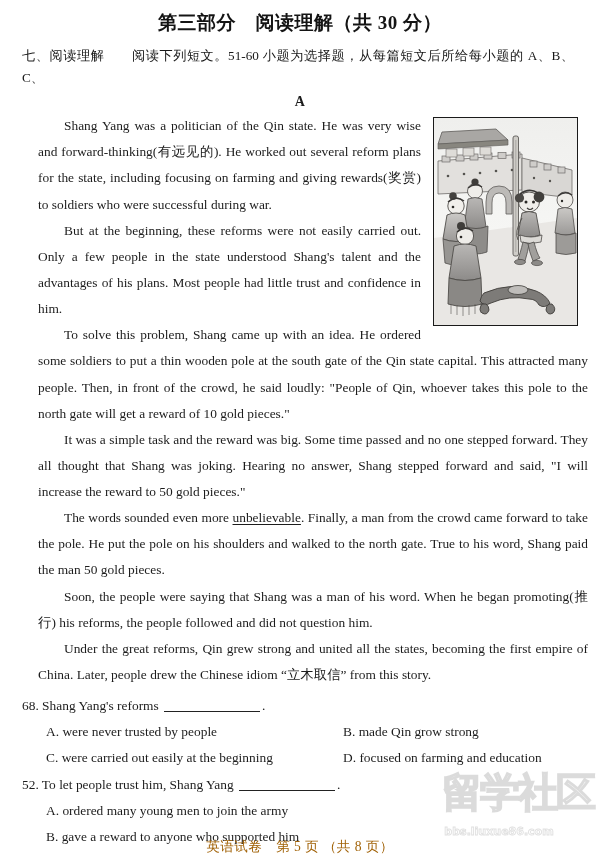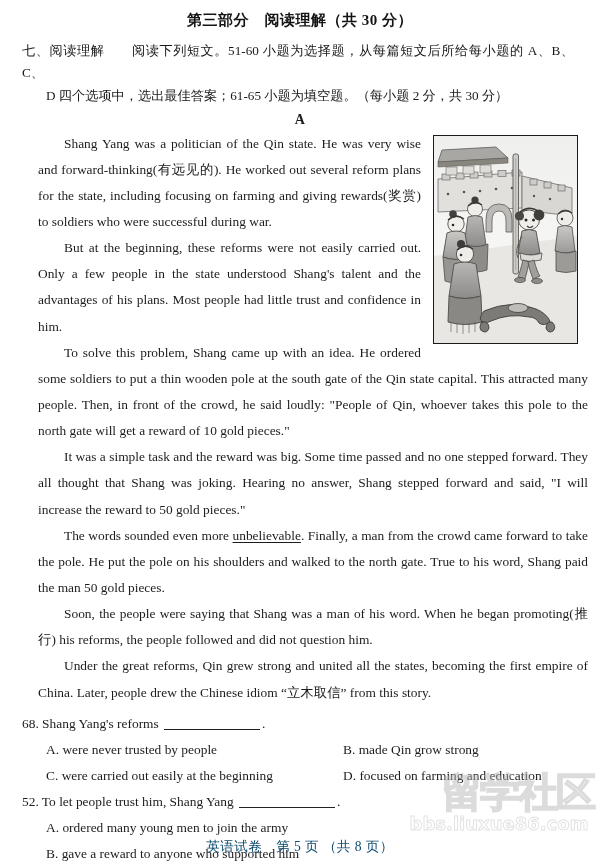"第三部分 阅读理解（共 30 分）" .section-title { font-size: 15px -> 19px }
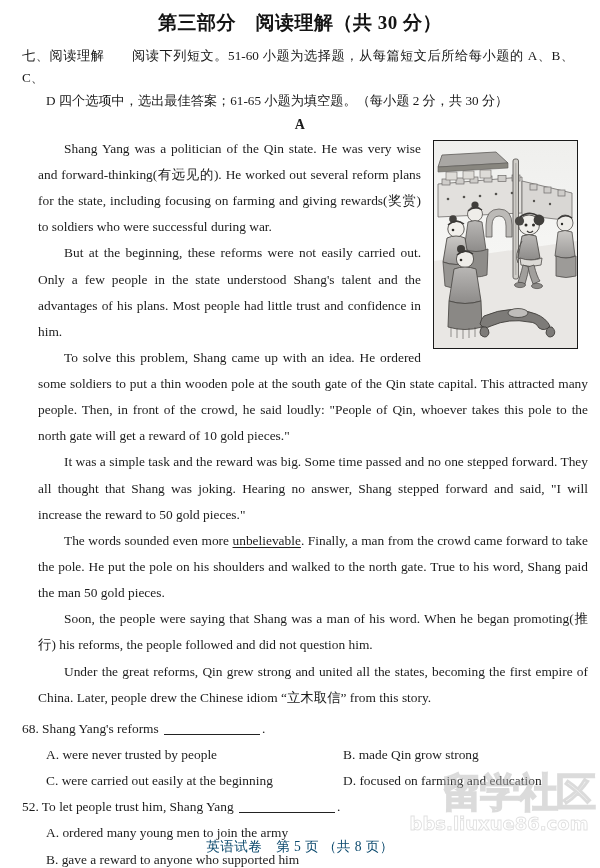"D 四个选项中，选出最佳答案；61-65 小题为填空题。（每小题 2 分，共" span.line2 { html: <span>D 四个选项中，选出最佳答案；61-65 小题为填空题。（每小题 2 分，共 30 分）</span> -> none }
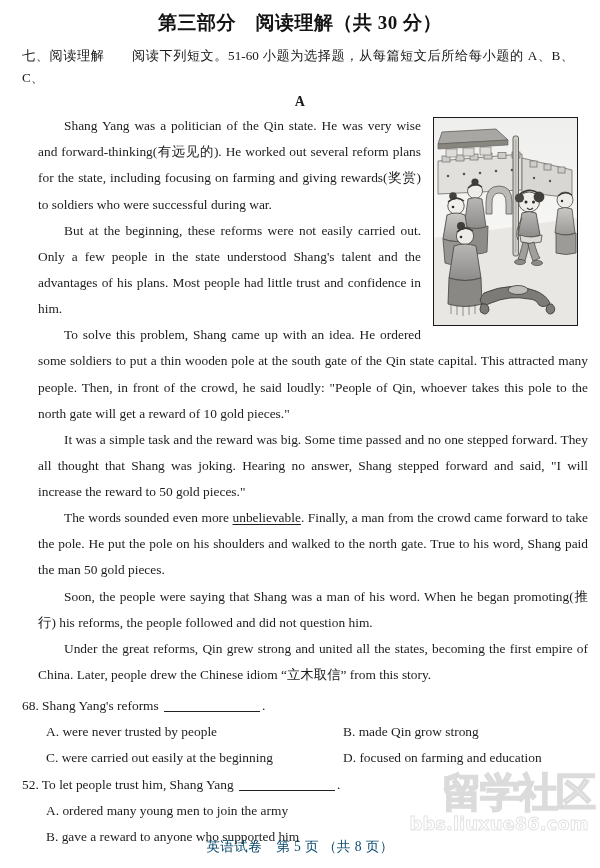"bbs.liuxue86.com" .wm-sub { font-size: 18px -> 11px; margin-top: 1px -> 13px }
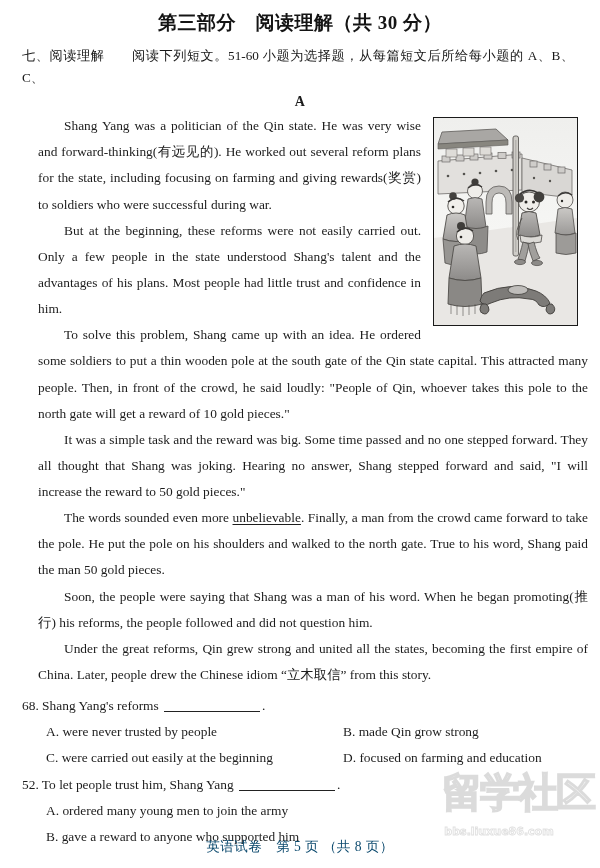"英语试卷 第 5 页 （共" .footer { color: #0c4a6e -> #a16207 }
